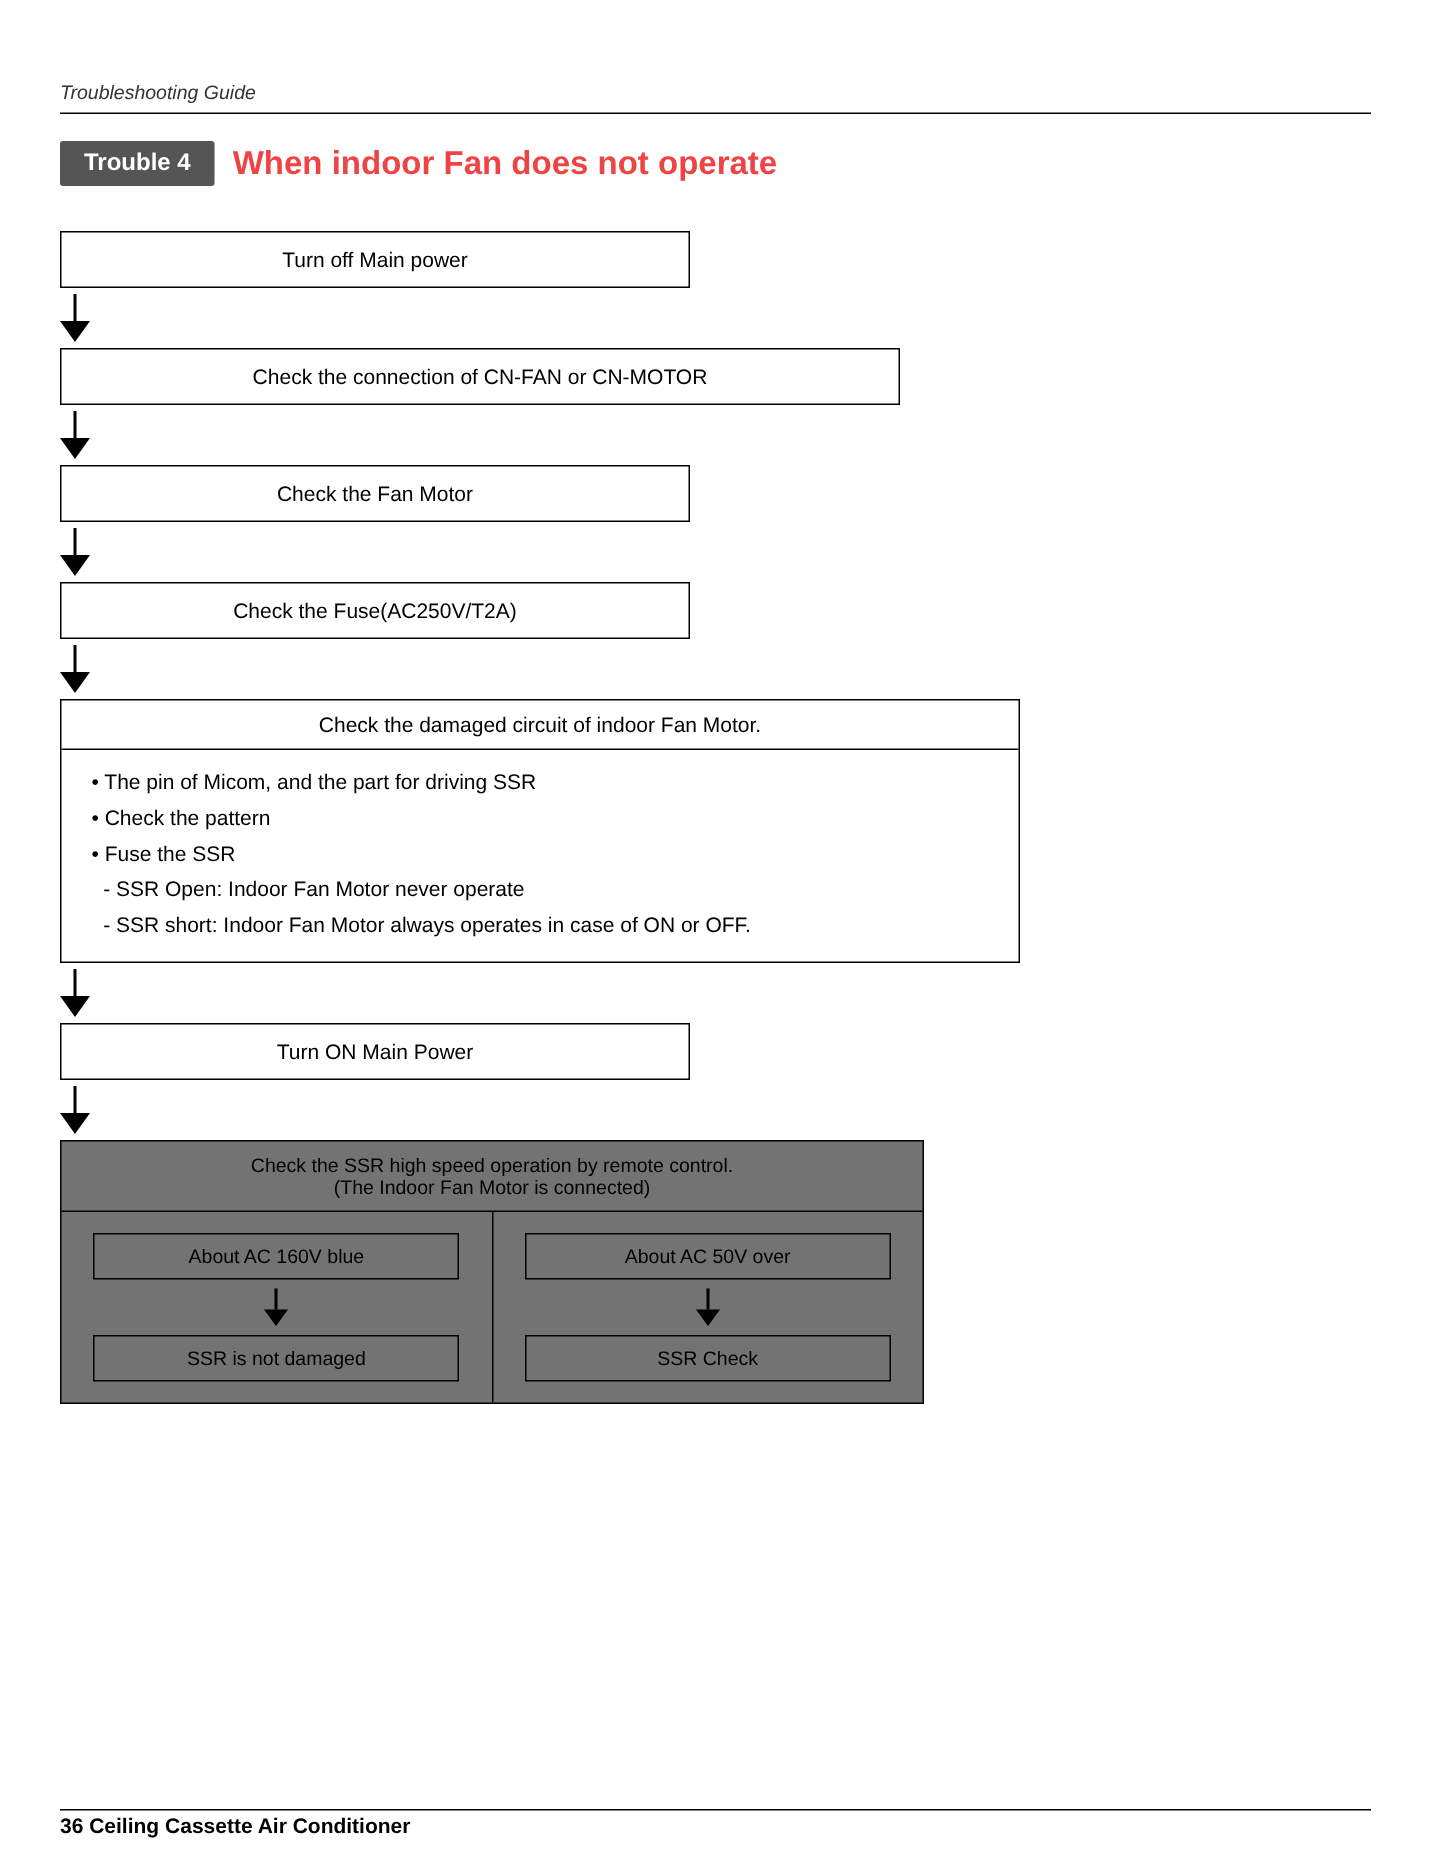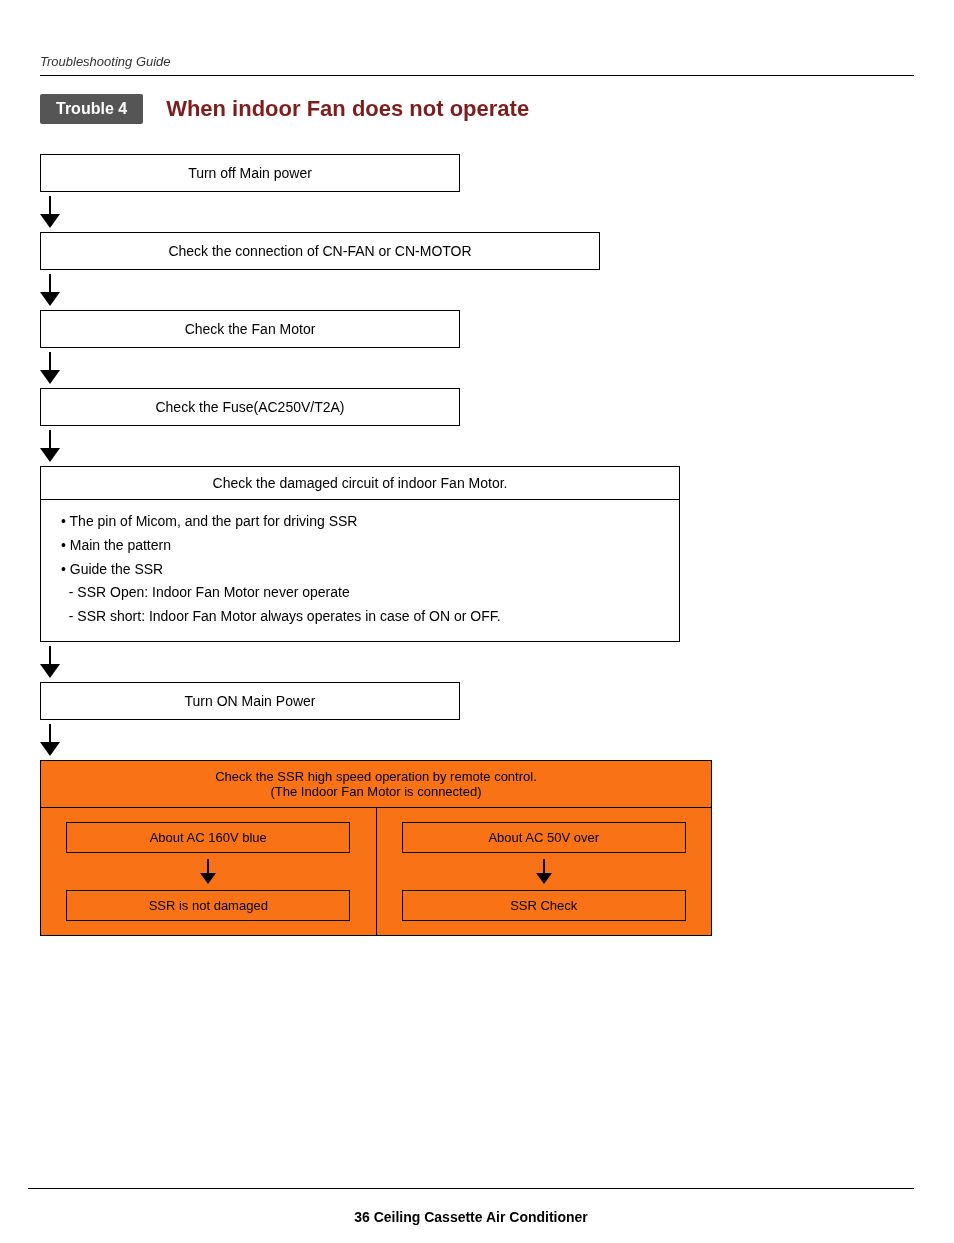"Trouble 4" .trouble-header { gap: 23px -> 12px }
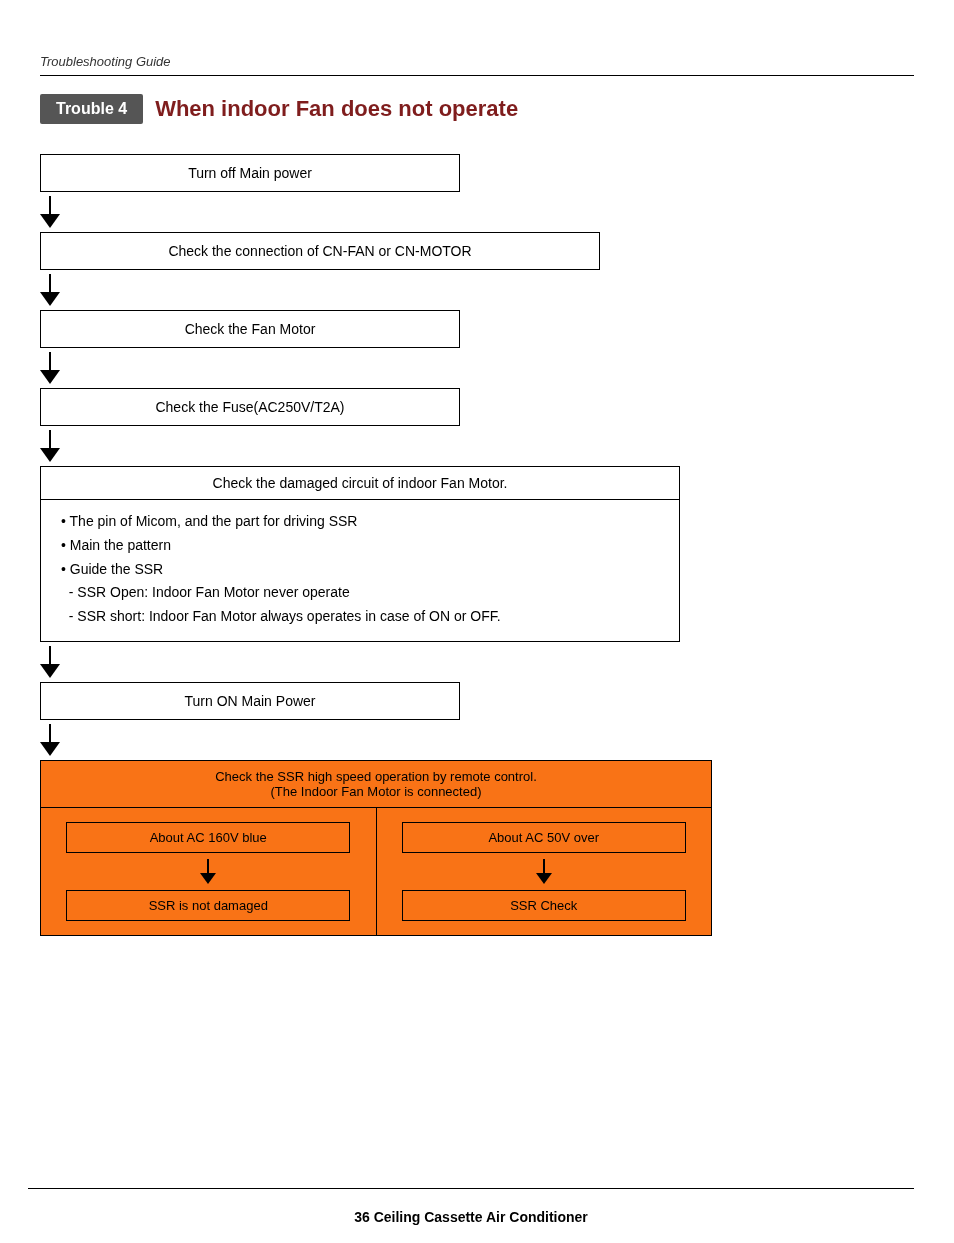"When indoor Fan does not" .trouble-title { color: #7f1d1d -> #ef4444 }
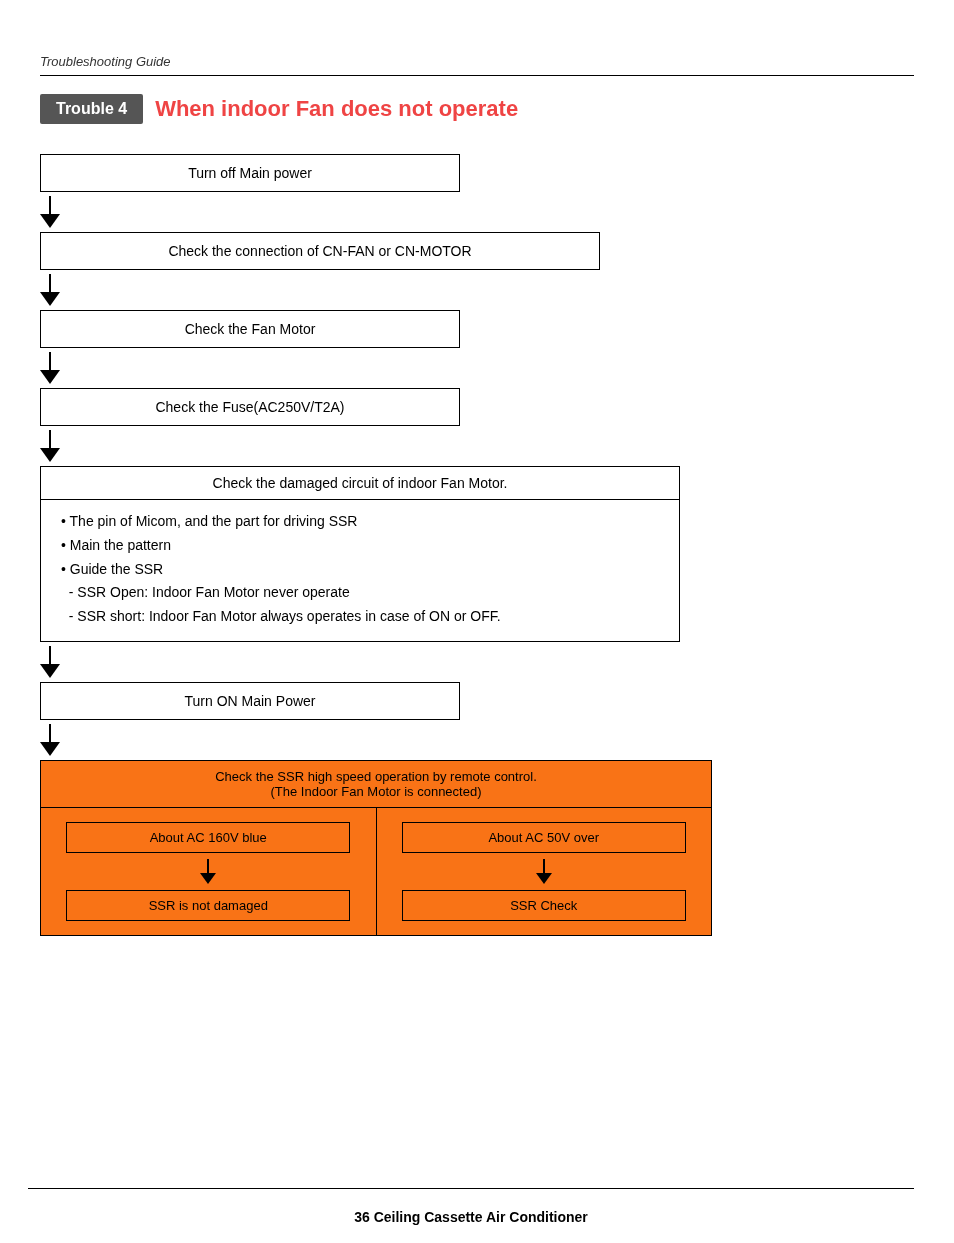"• Main the pattern" p { text: Main -> Check }
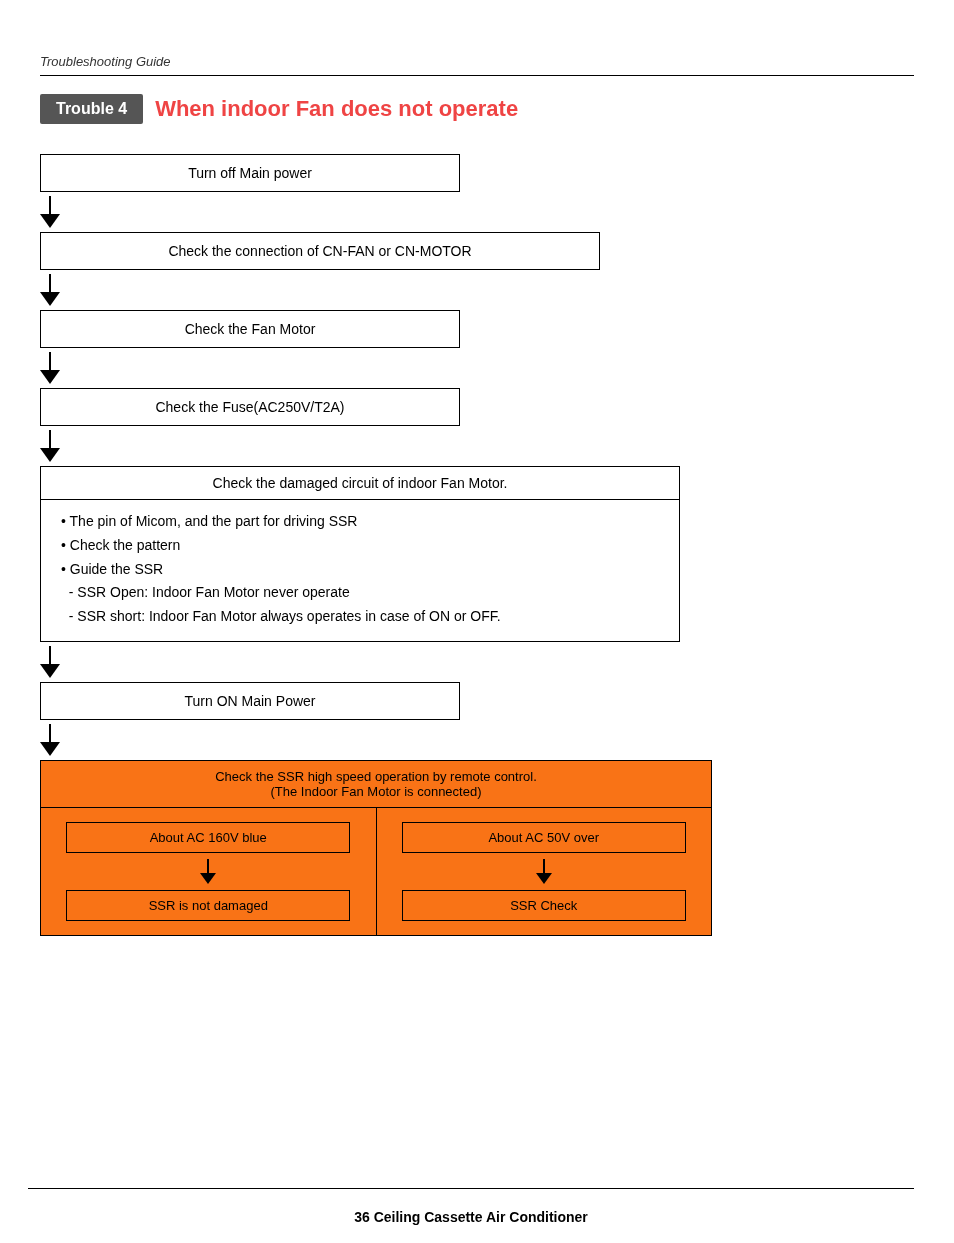"• Guide the SSR" p { text: Guide -> Fuse }
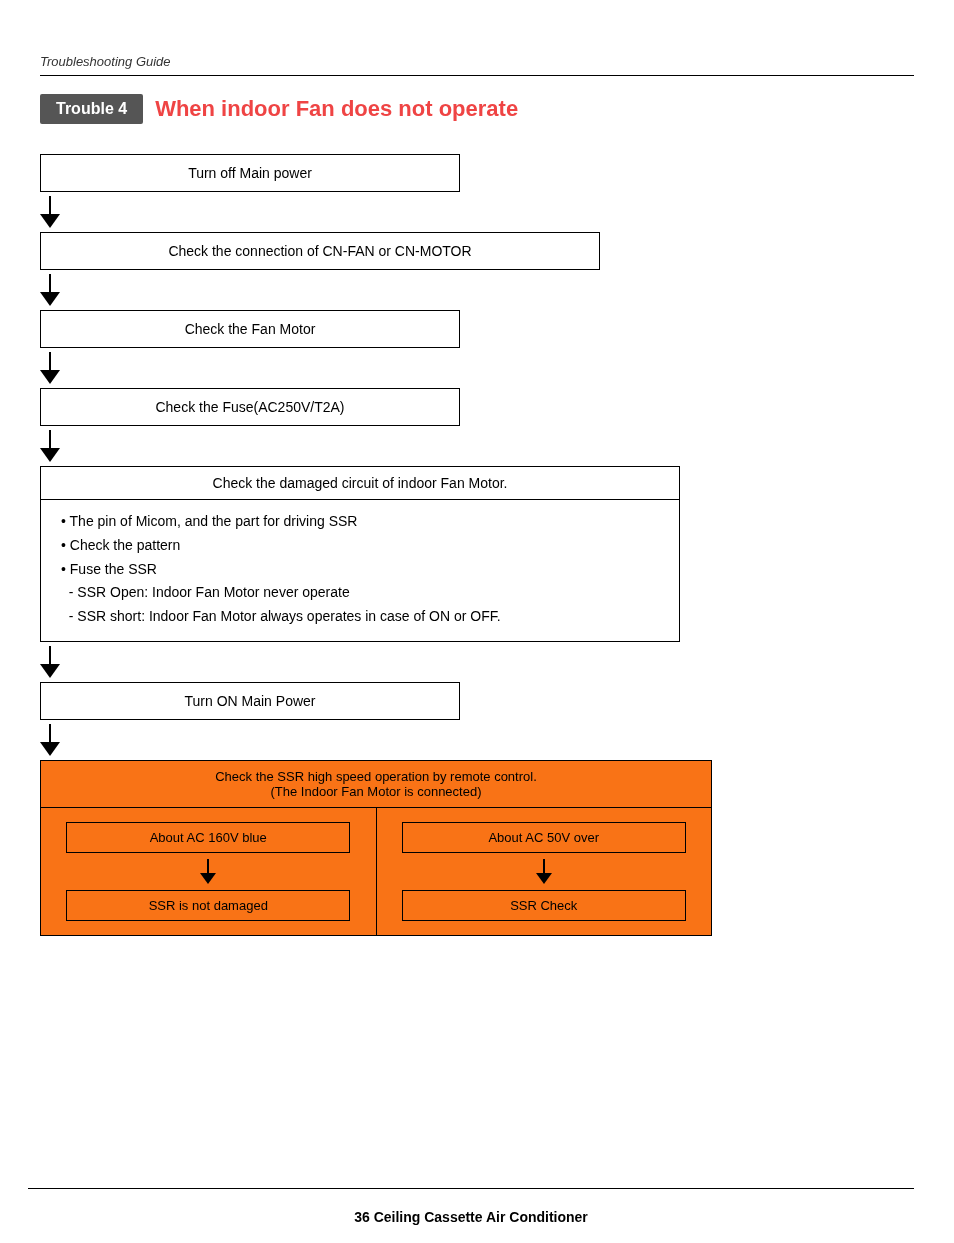"Check the SSR high speed" .bottom-section { background: #f97316 -> #737373; width: 672px -> 576px }
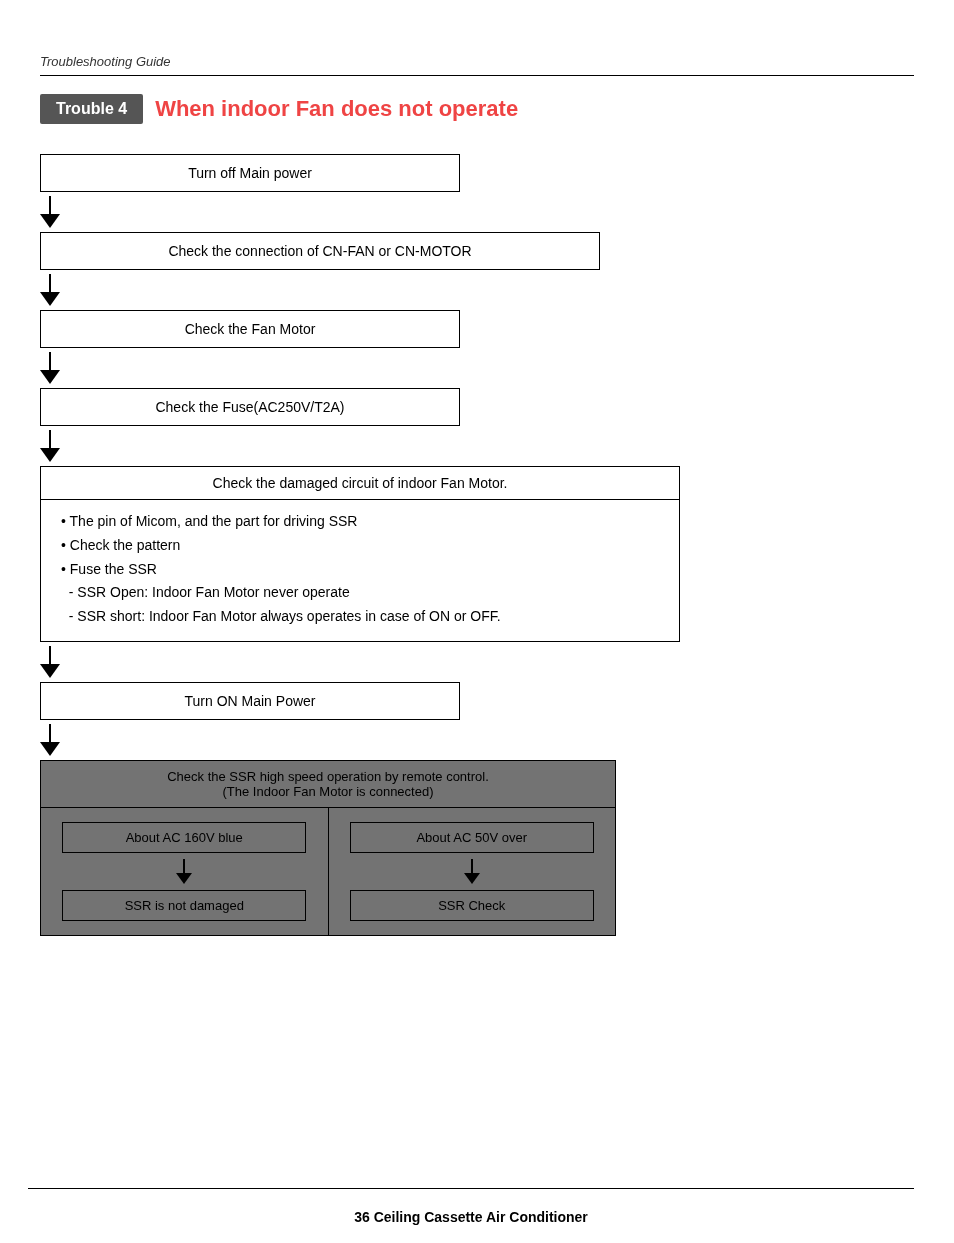"36 Ceiling Cassette Air Conditioner" .footer { left: 28px -> 40px; padding-top: 20px -> 2px; text-align: center -> none }
